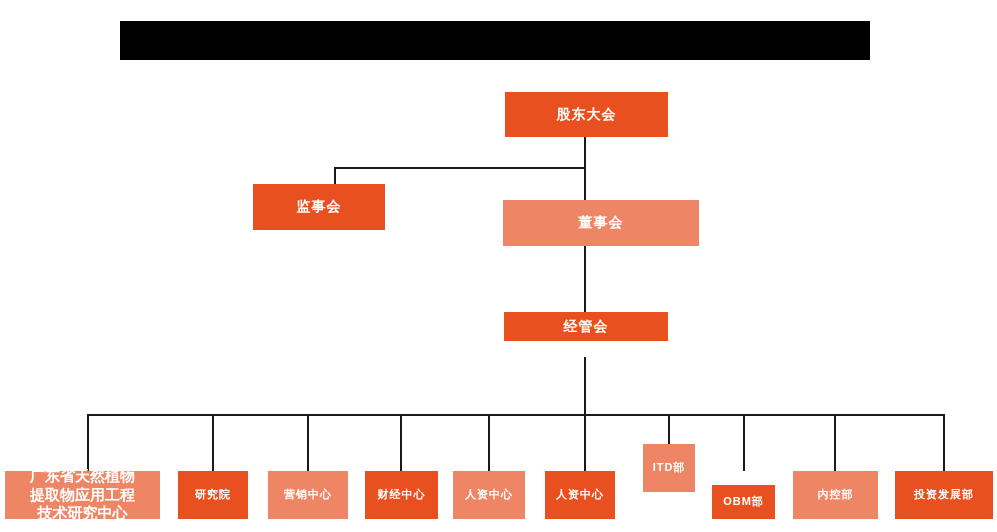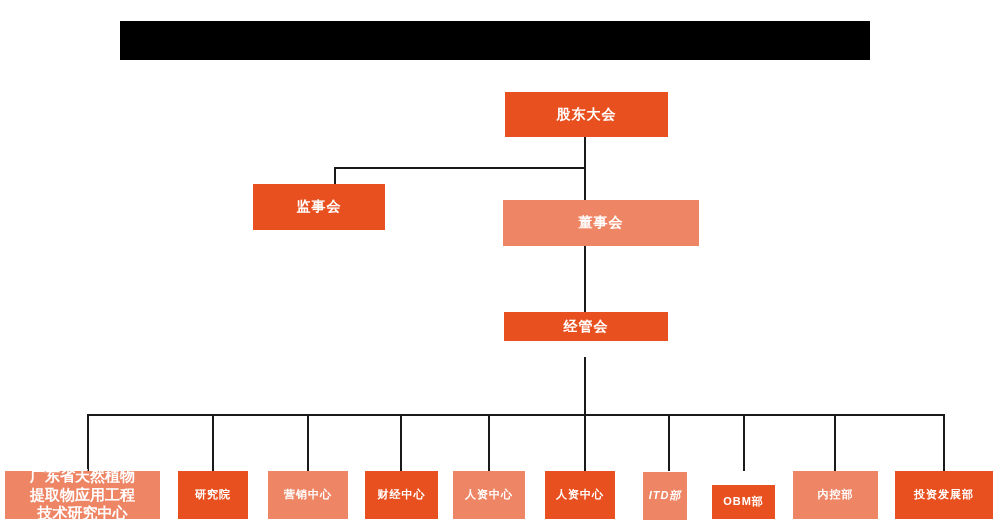"ITD部" .n-itd { font-style: italic -> none; top: 472px -> 444px; width: 44px -> 52px }
